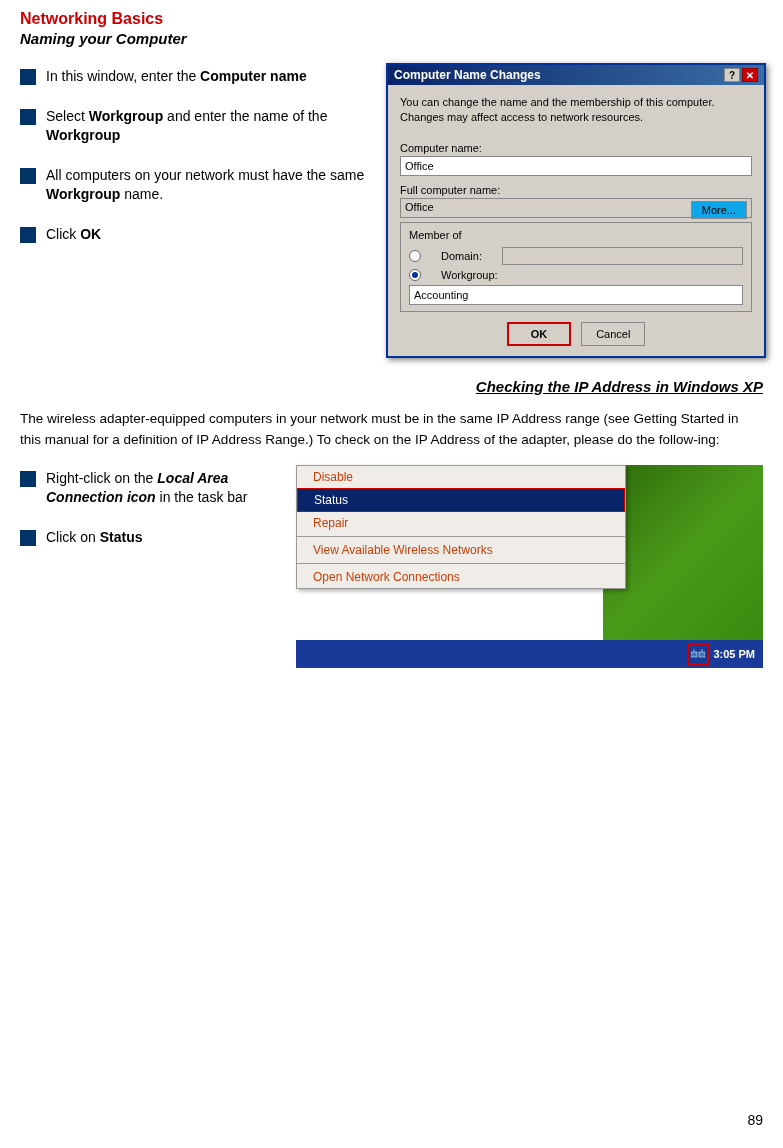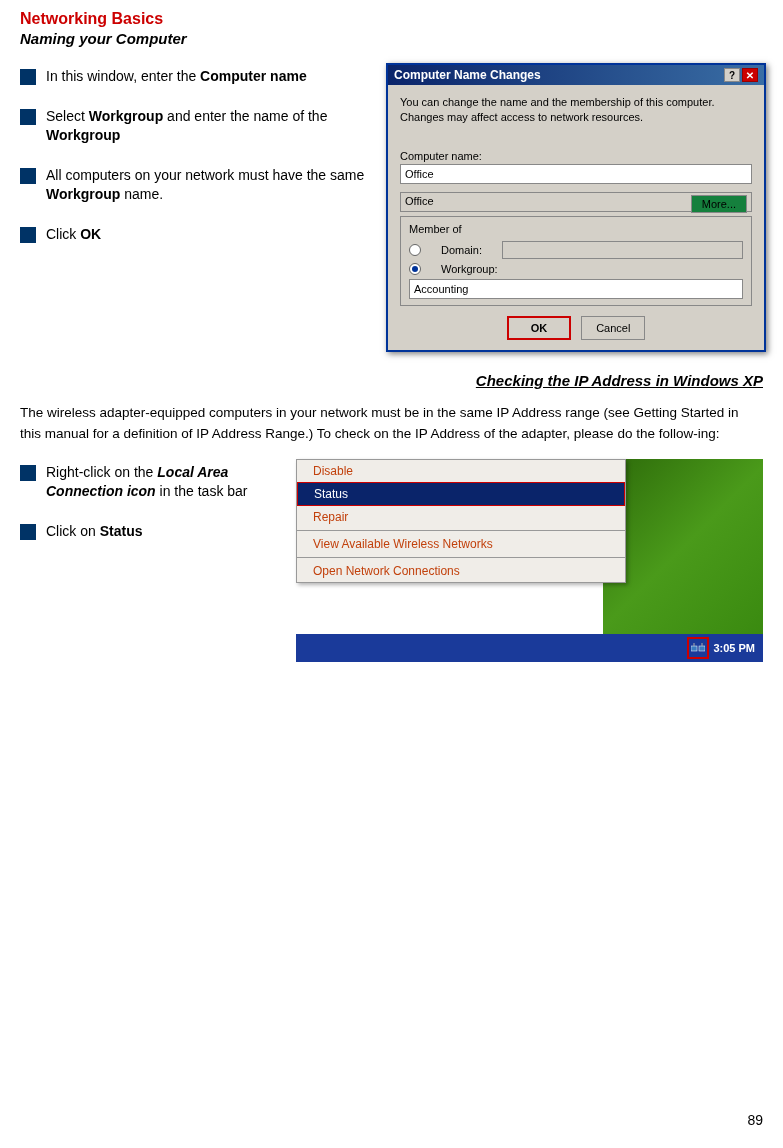"You can change the name" .dialog-desc { margin-bottom: 24px -> 16px }
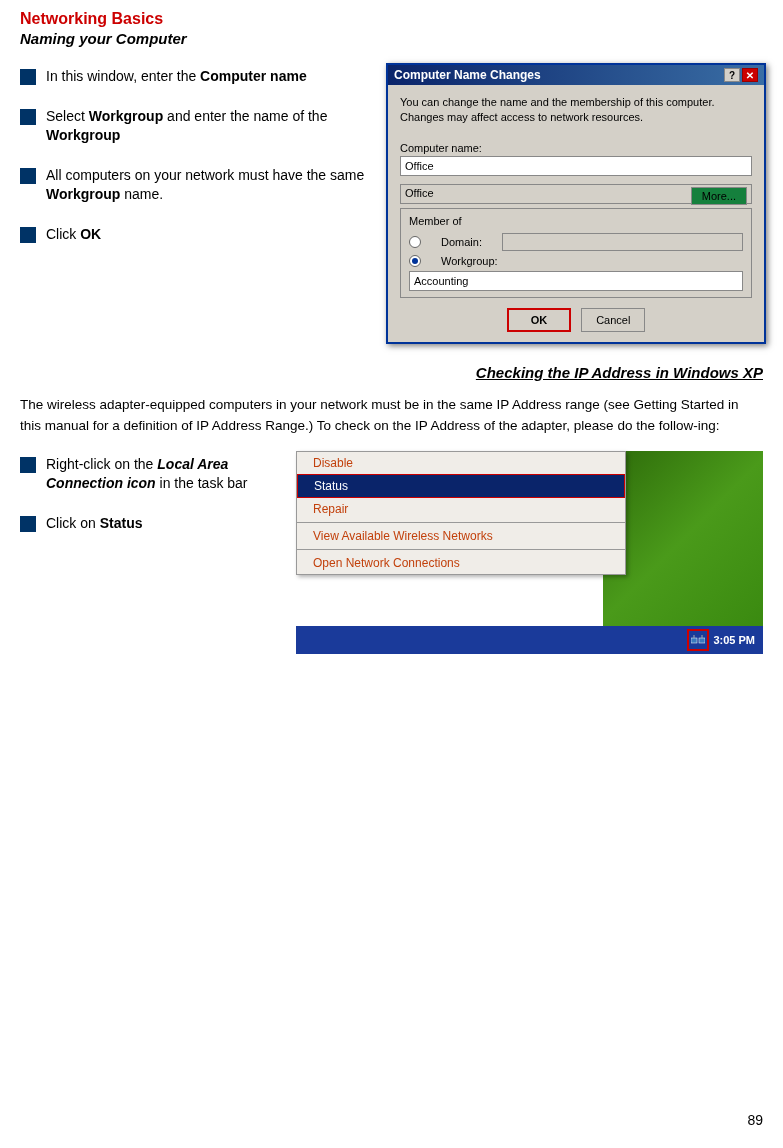"Full computer name:" div.dialog-label { html: none -> <div>Full computer name:</div> }
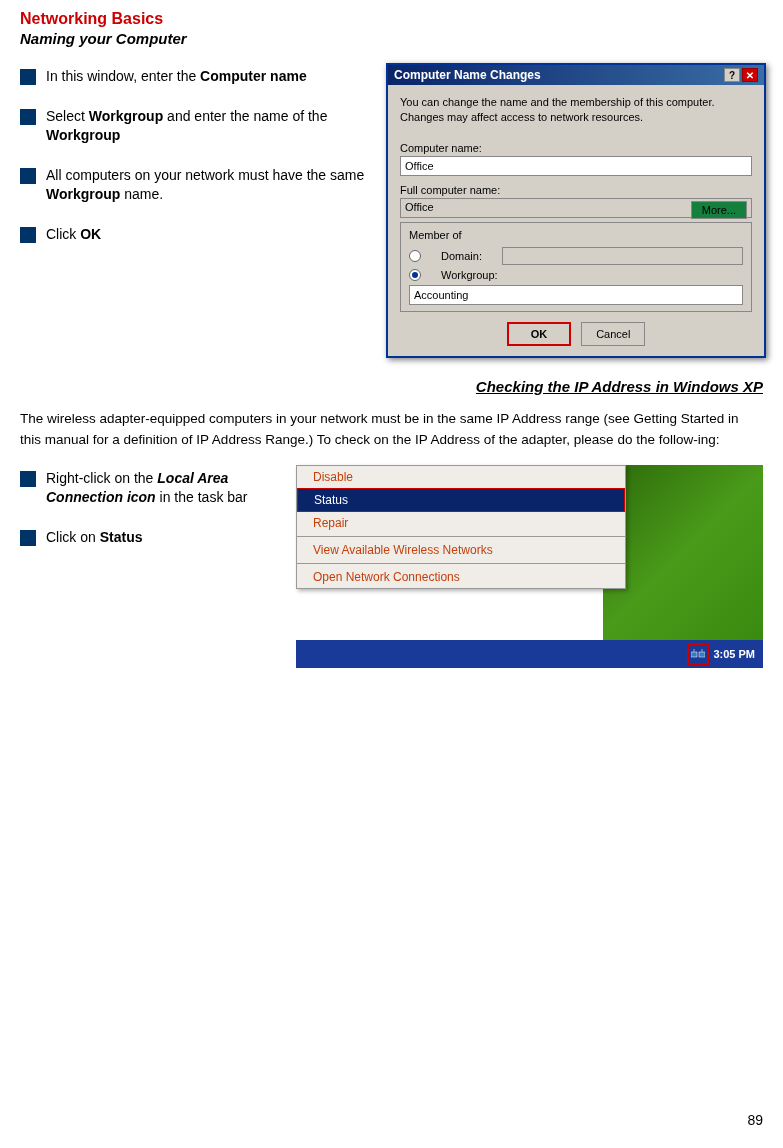"More..." .more-btn { background: #15803d -> #0ea5e9 }
